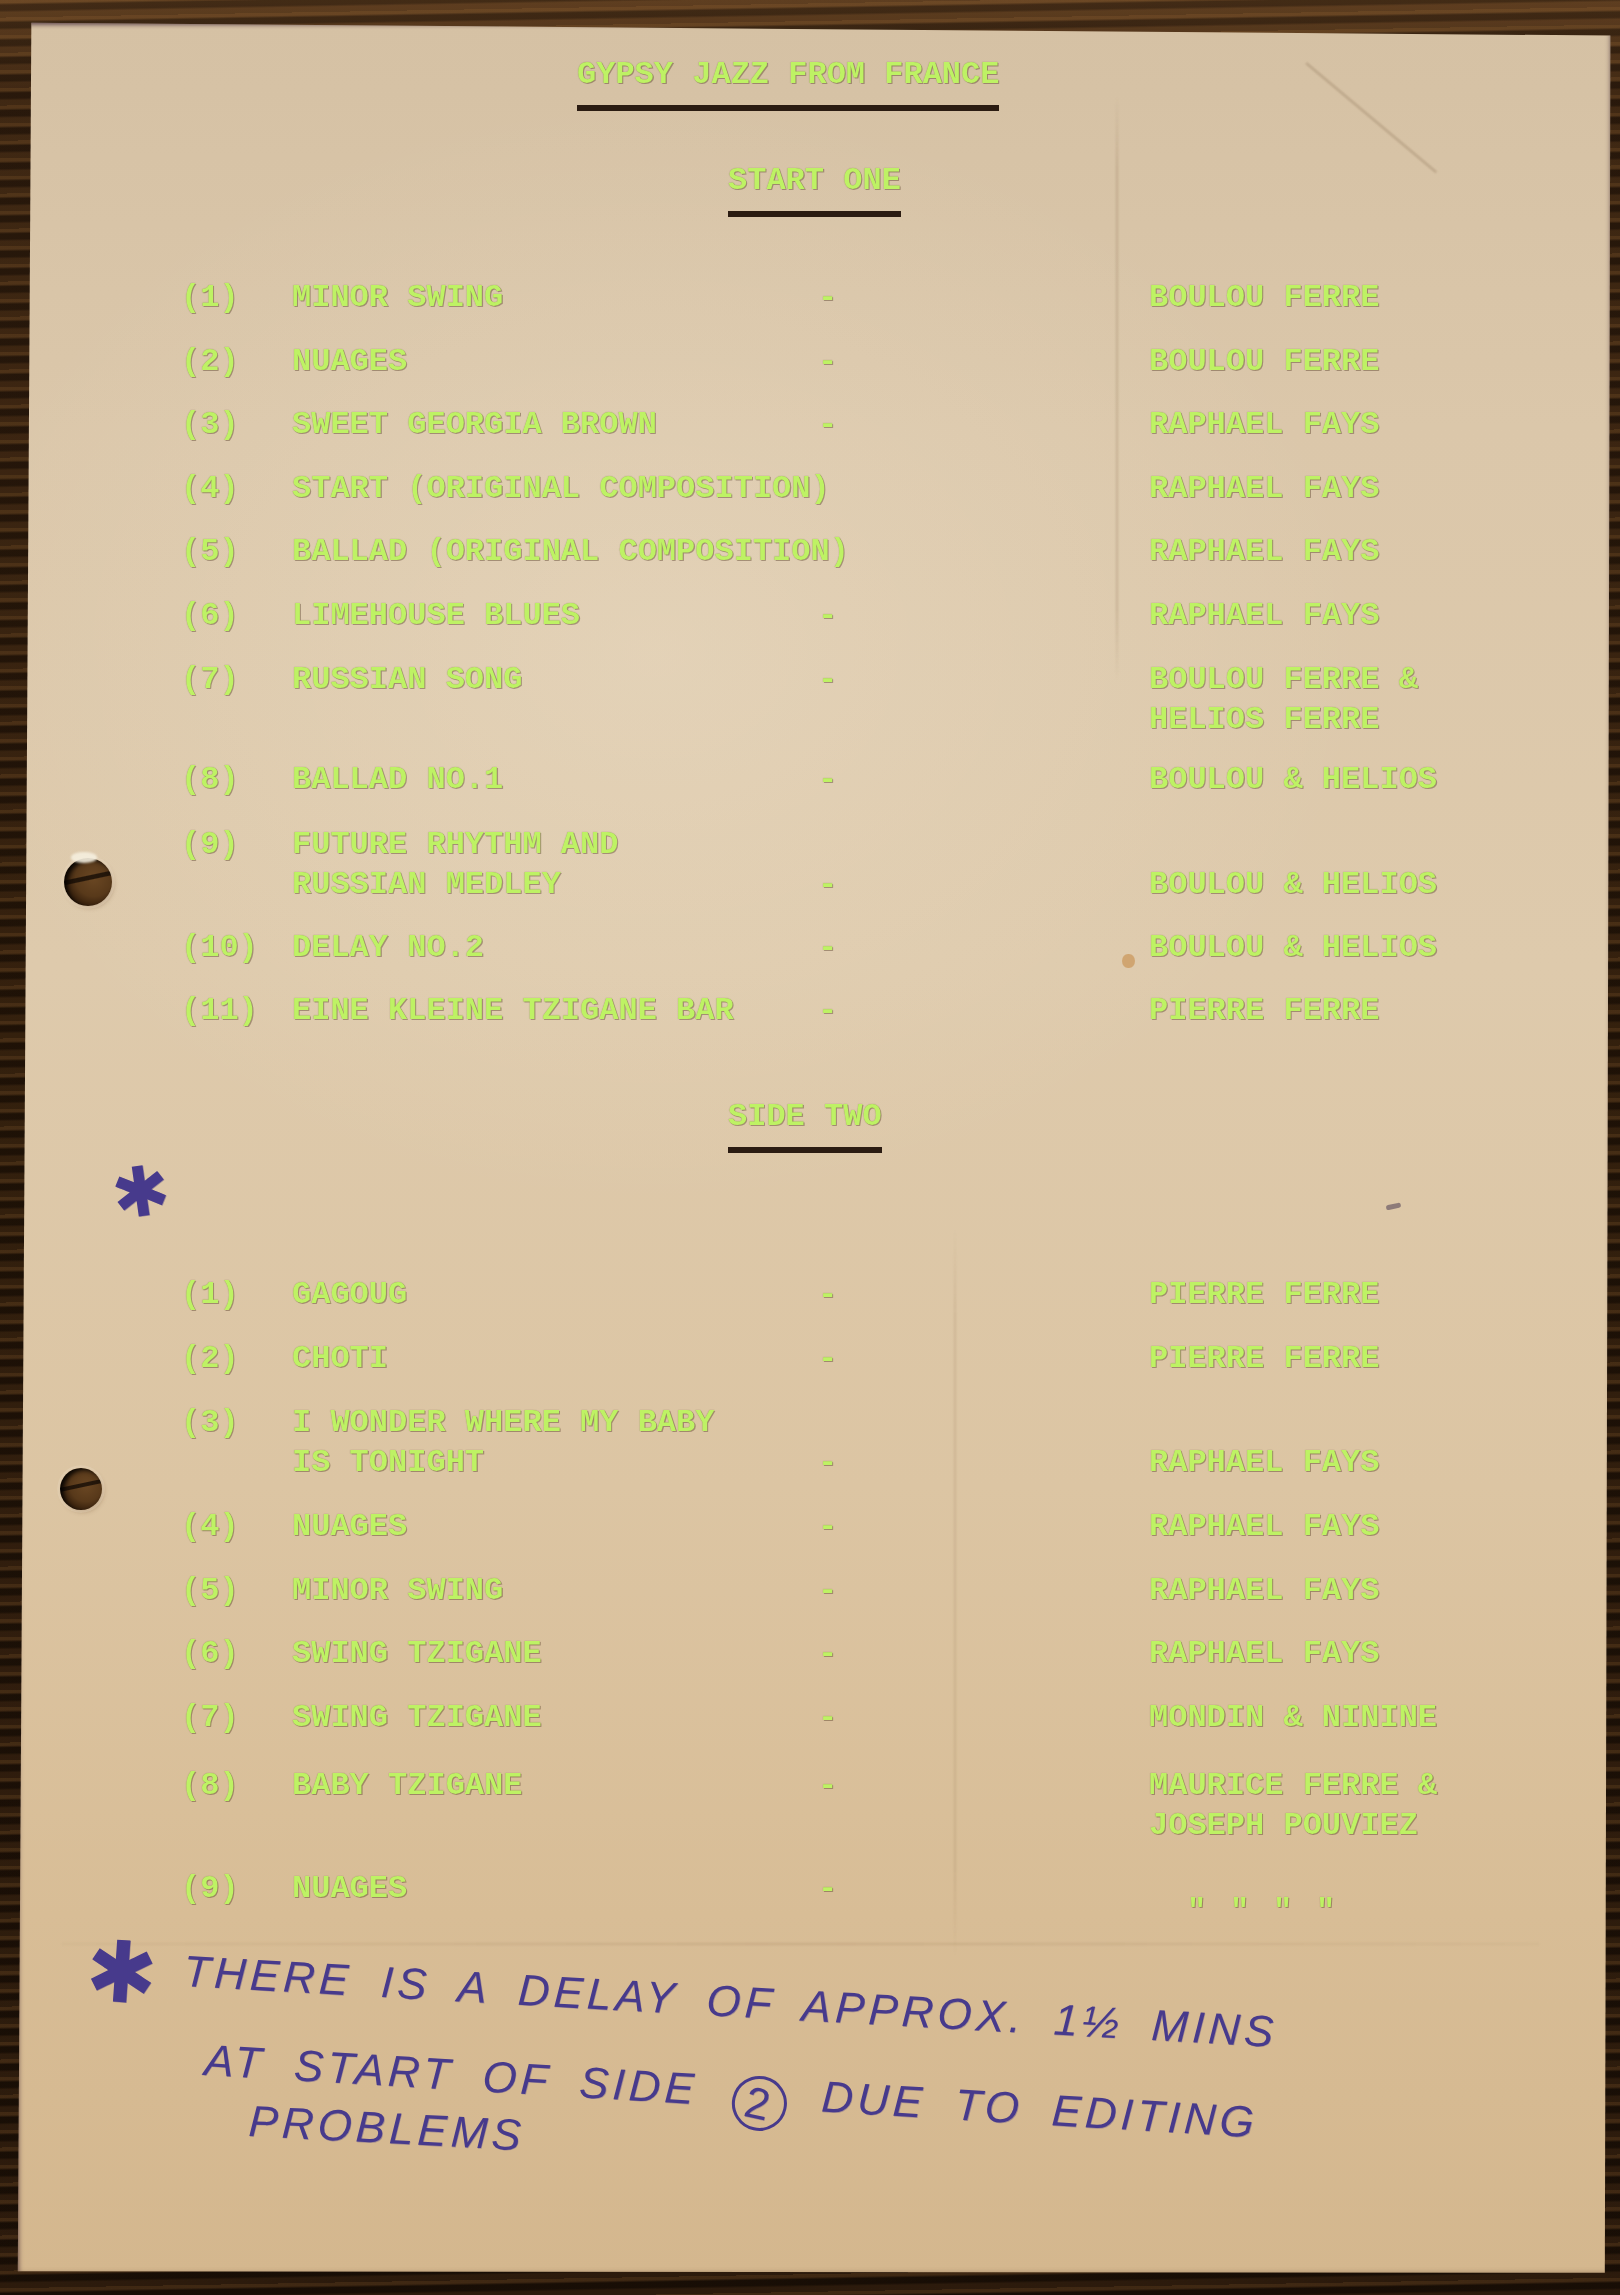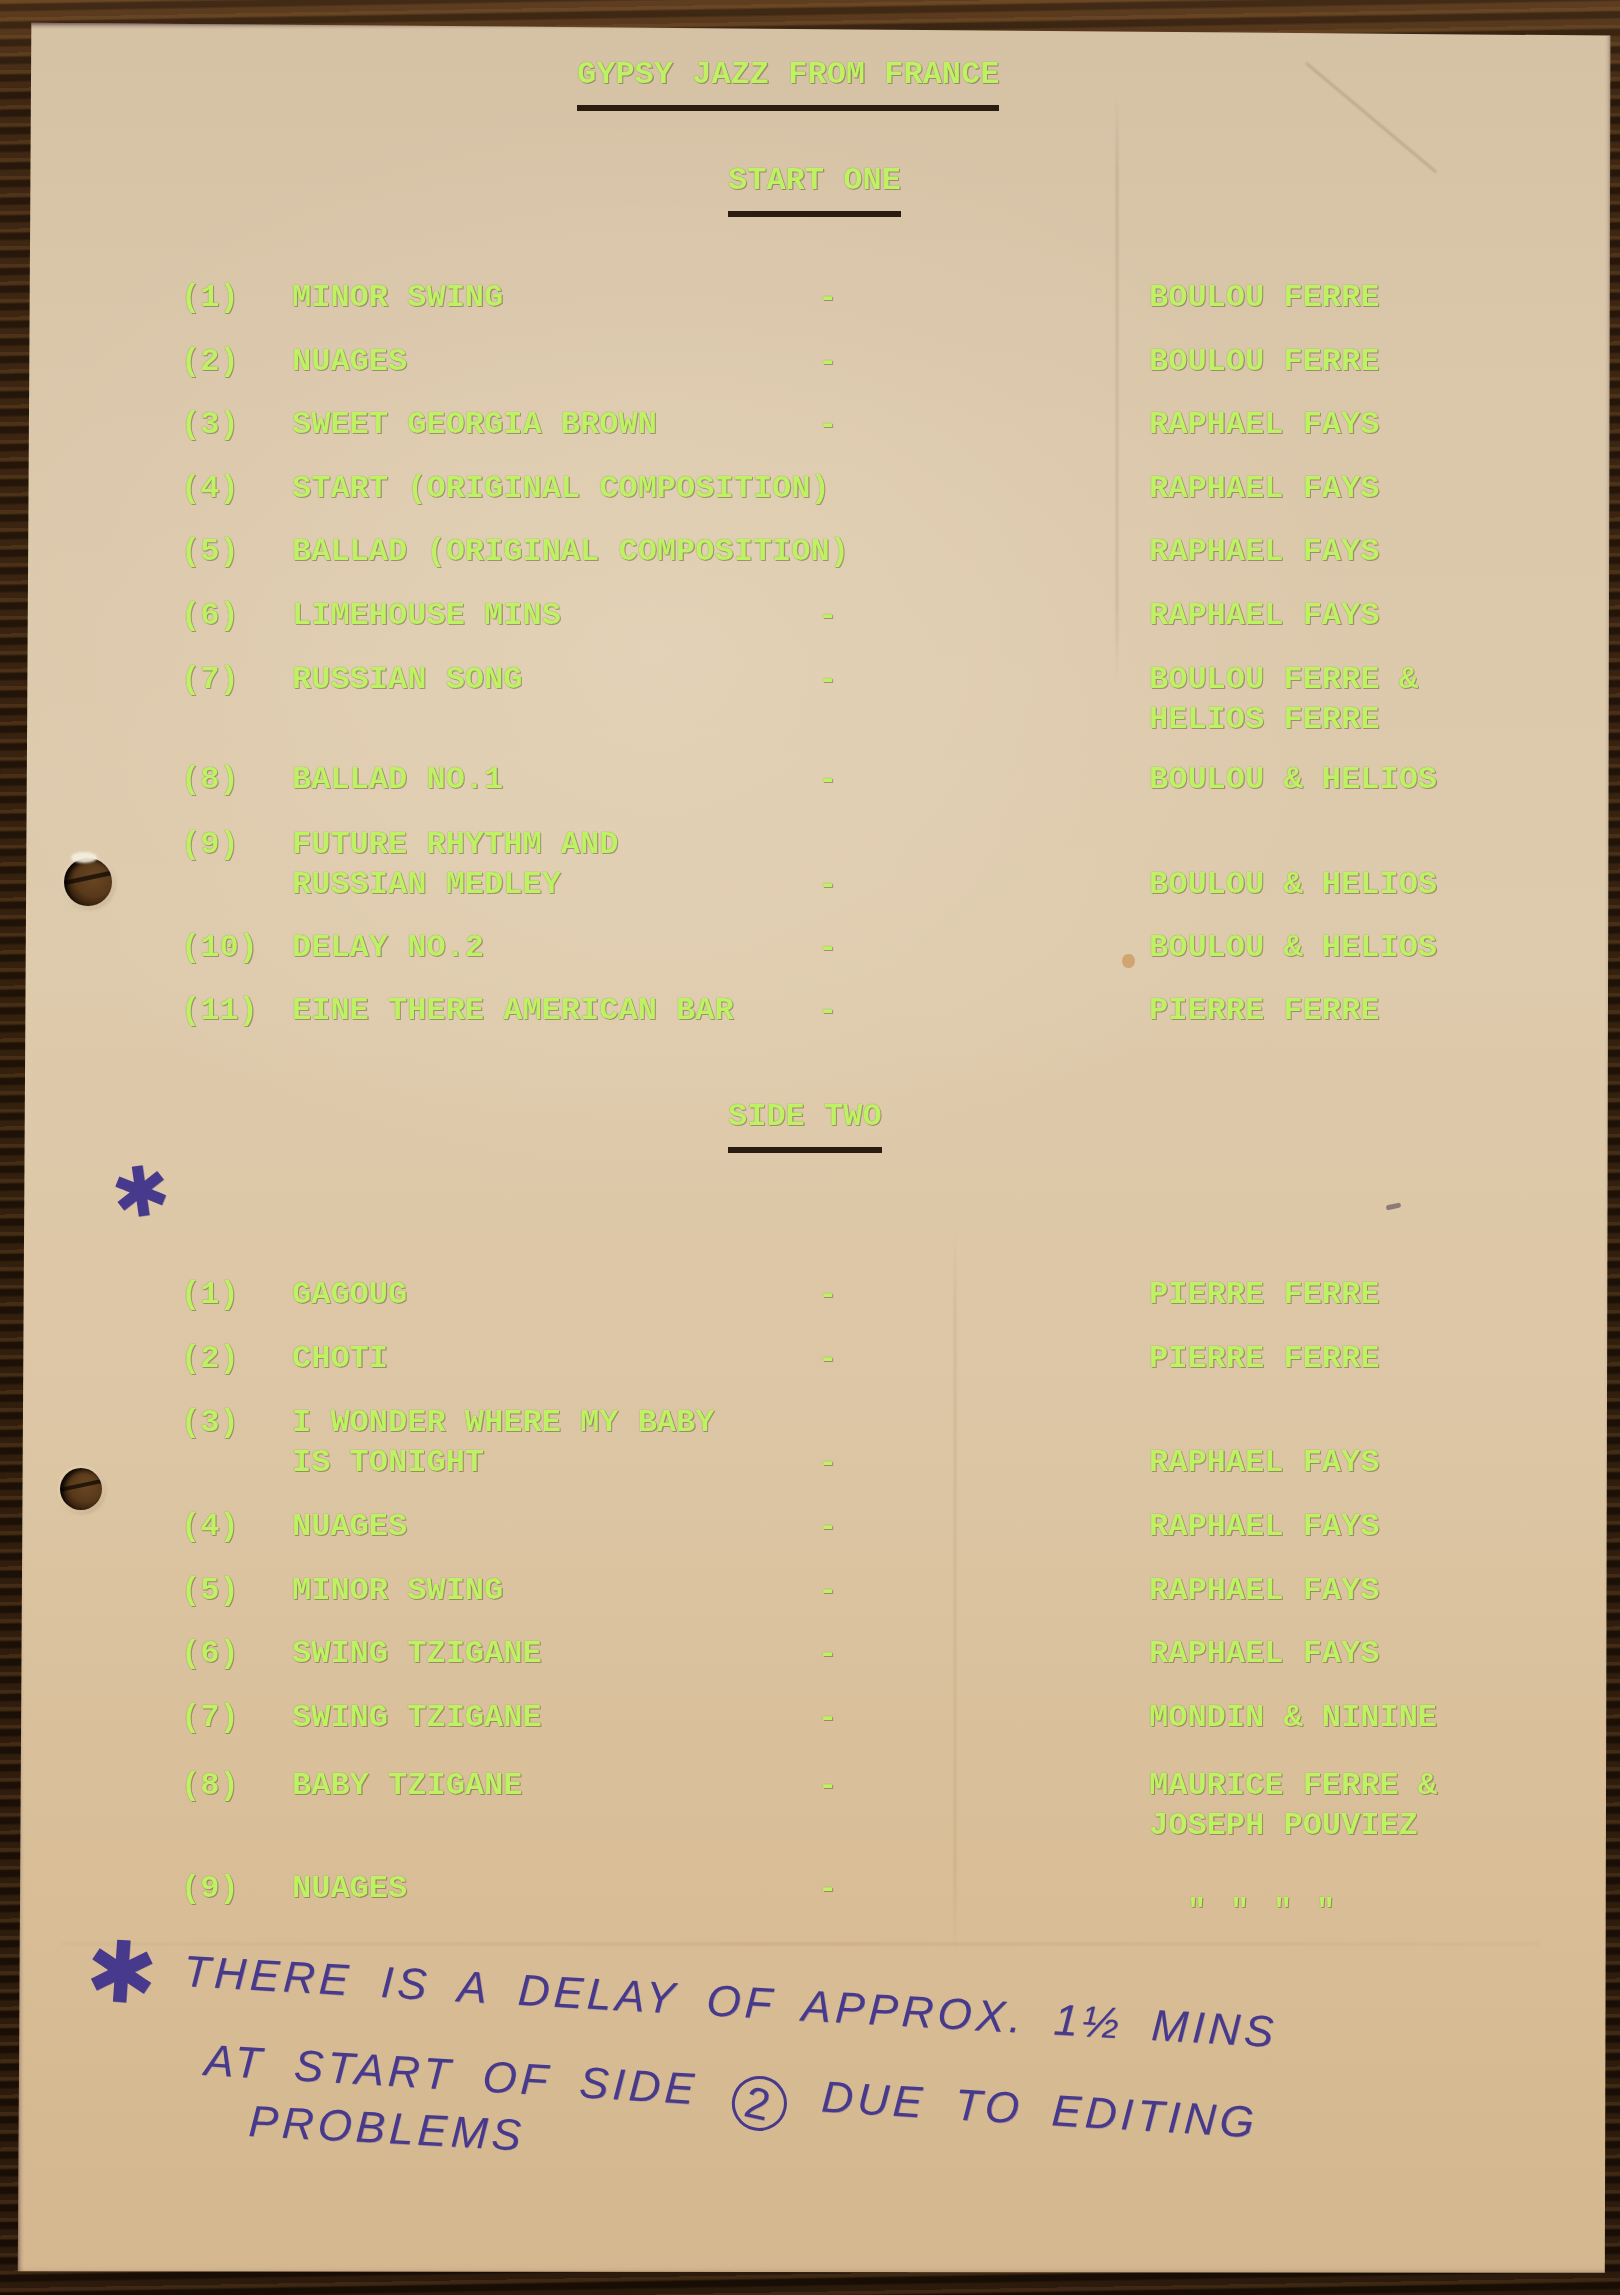"LIMEHOUSE MINS" span.ttl { text: MINS -> BLUES }
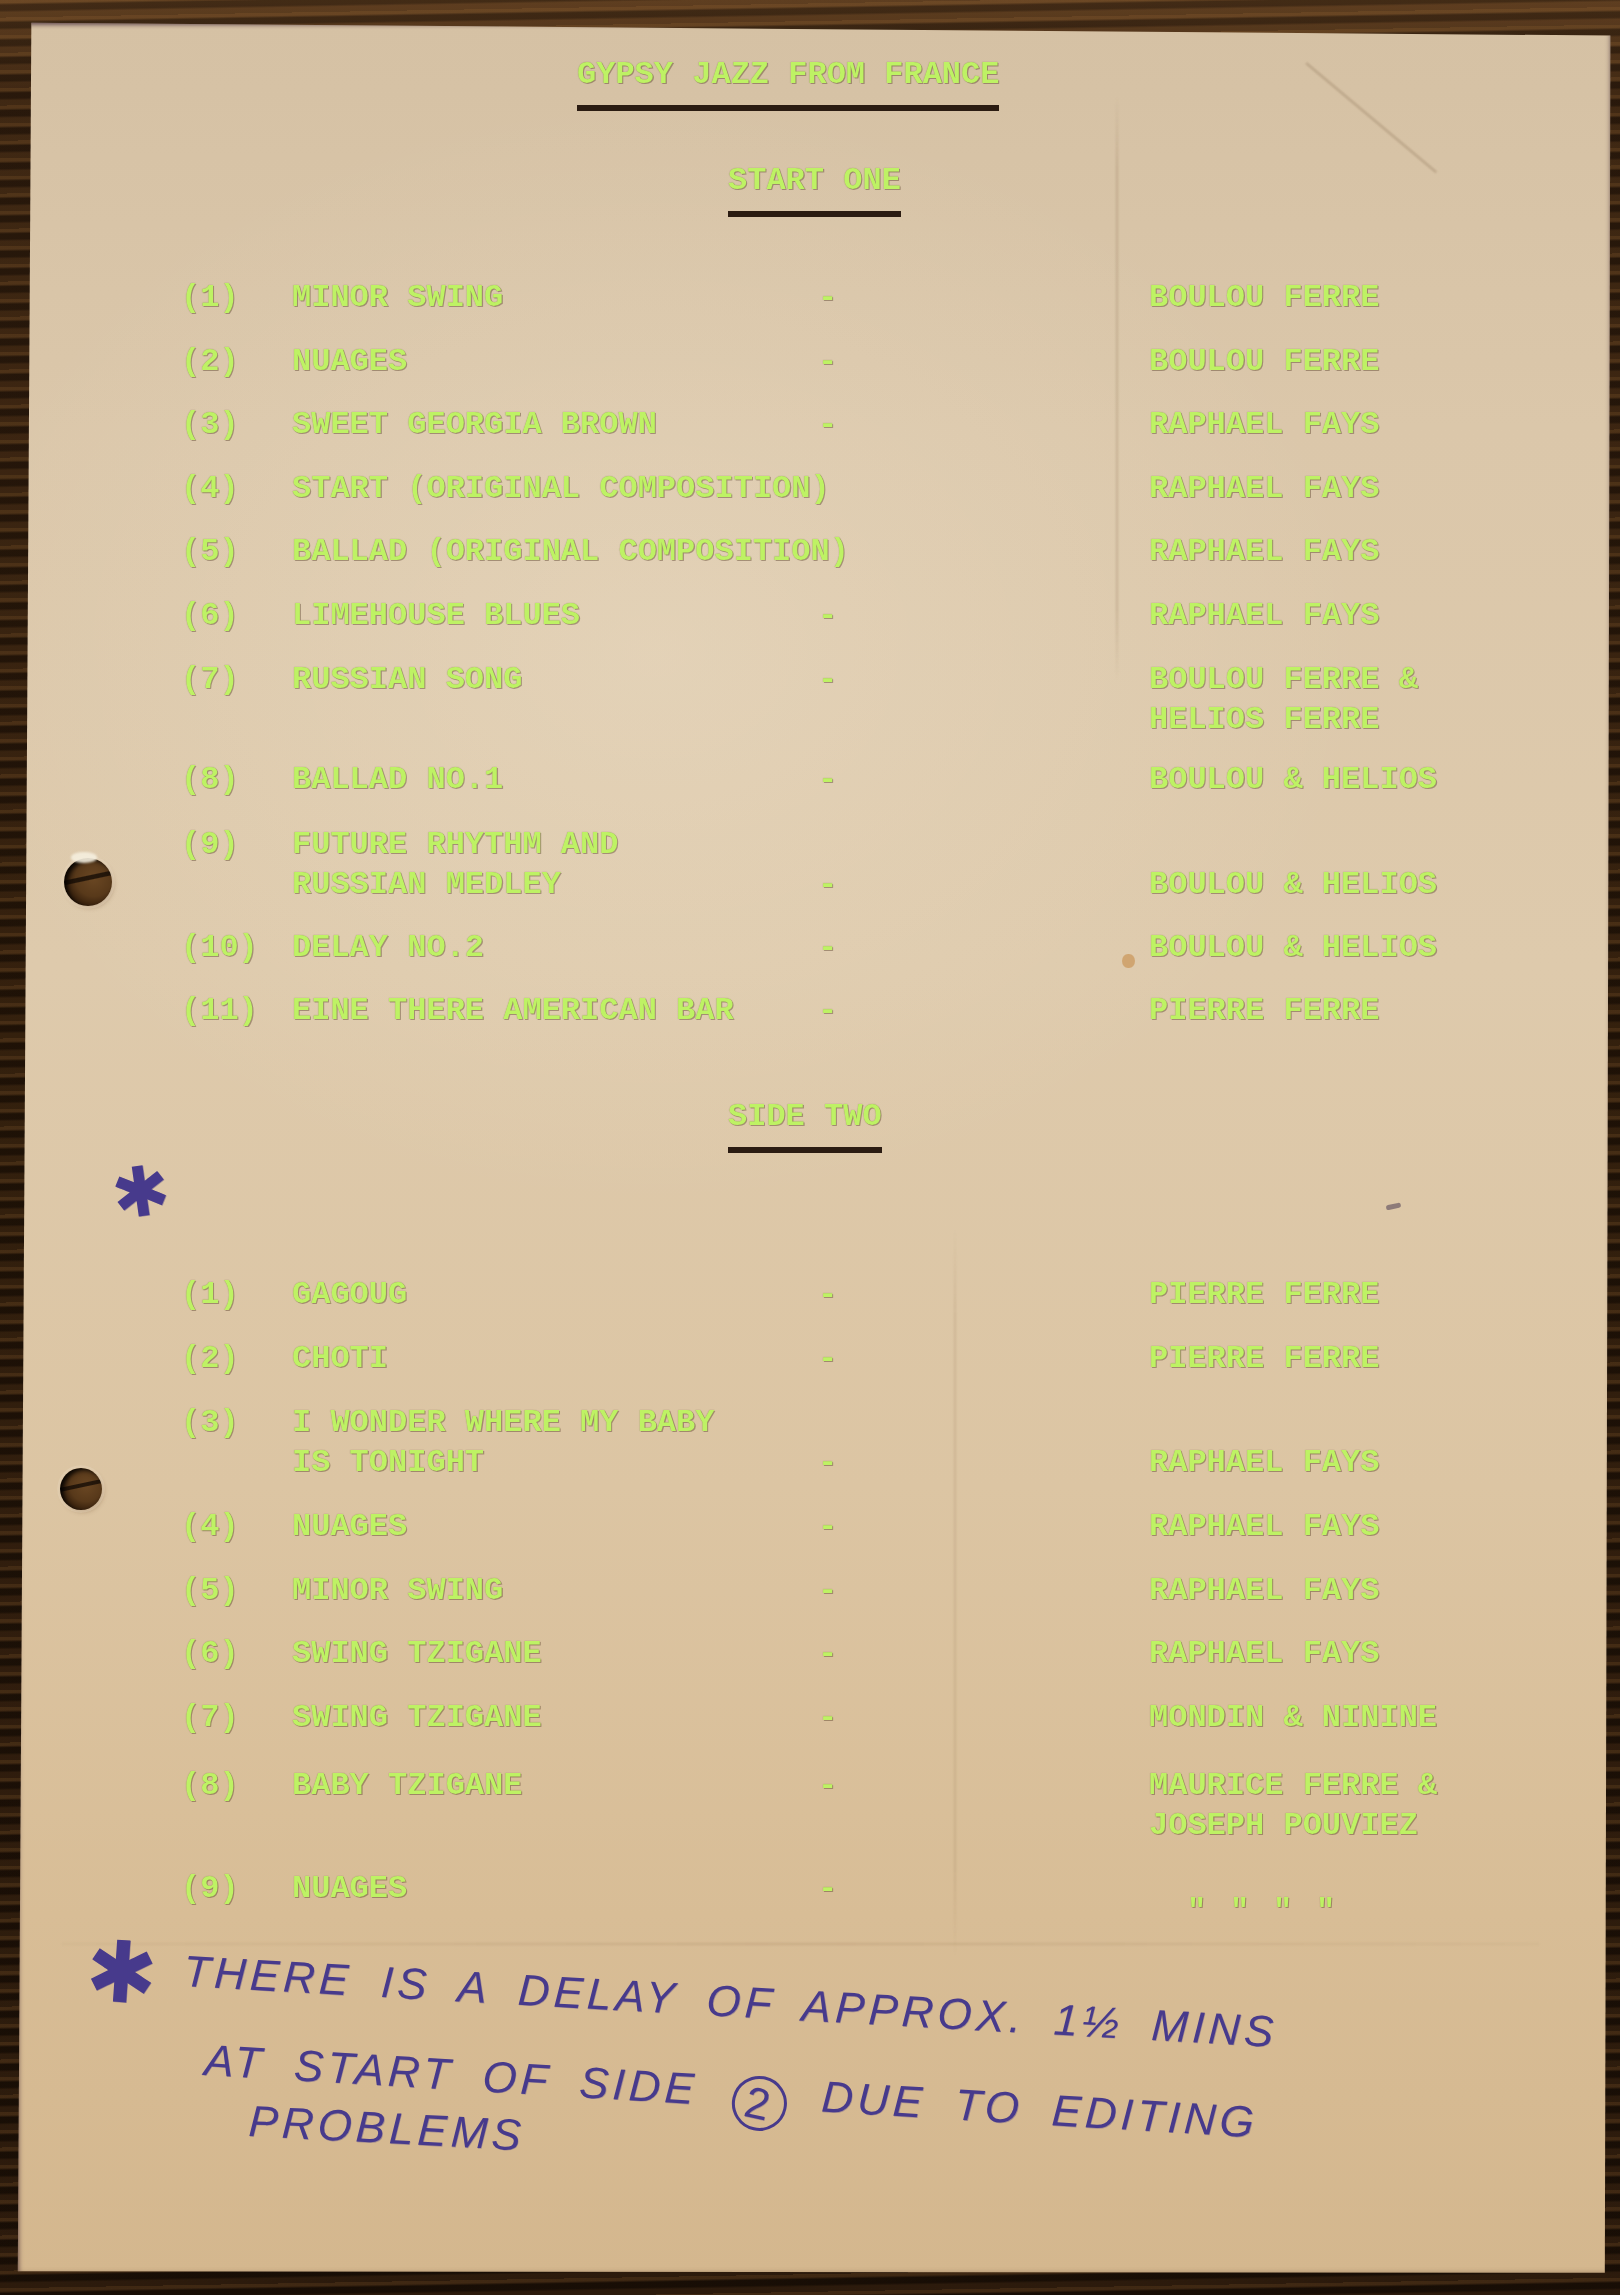"EINE THERE AMERICAN BAR" span.ttl { text: THERE AMERICAN -> KLEINE TZIGANE }
